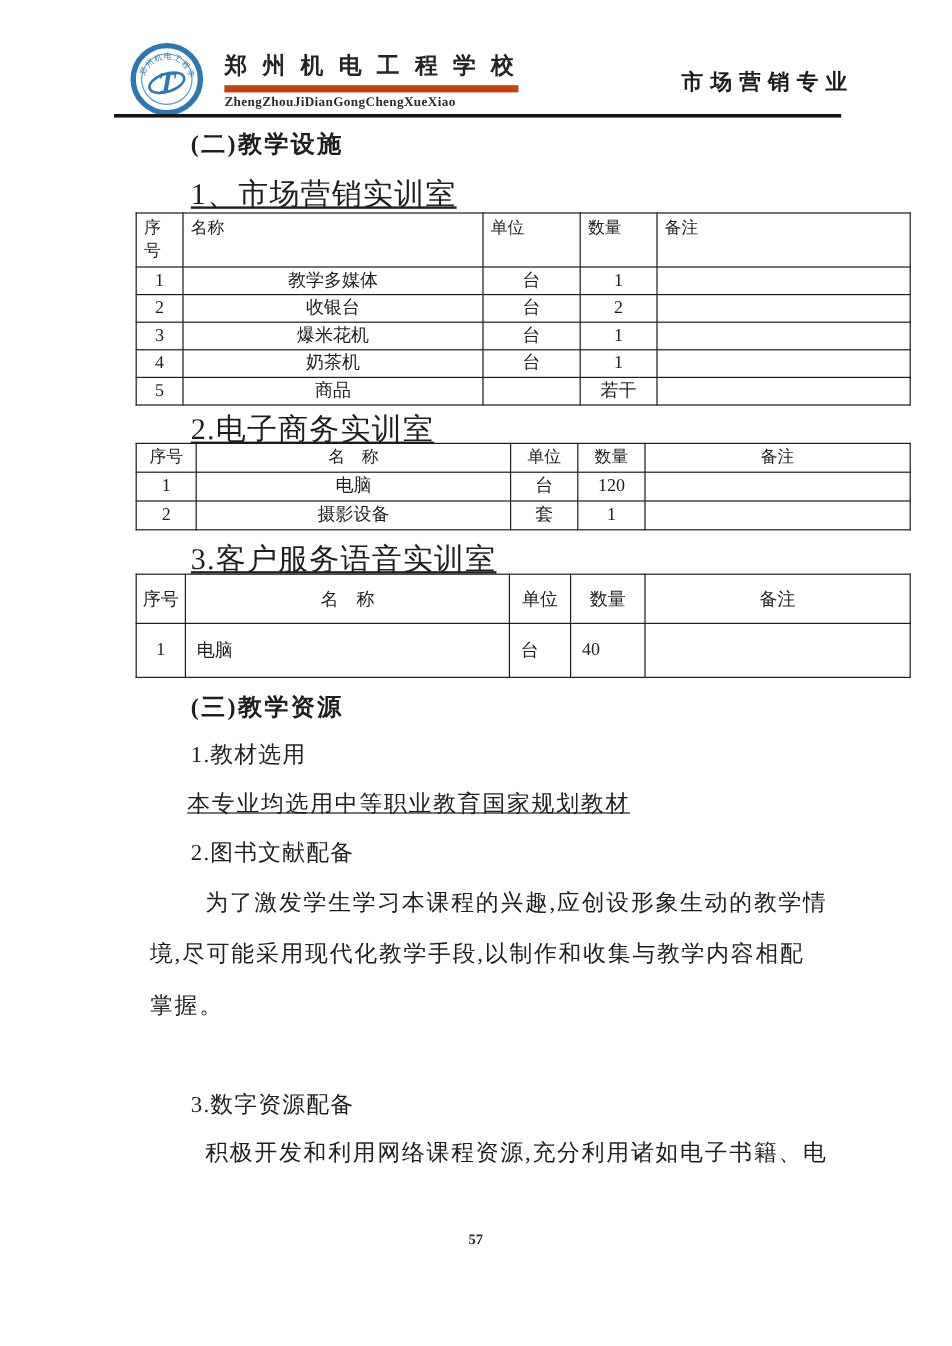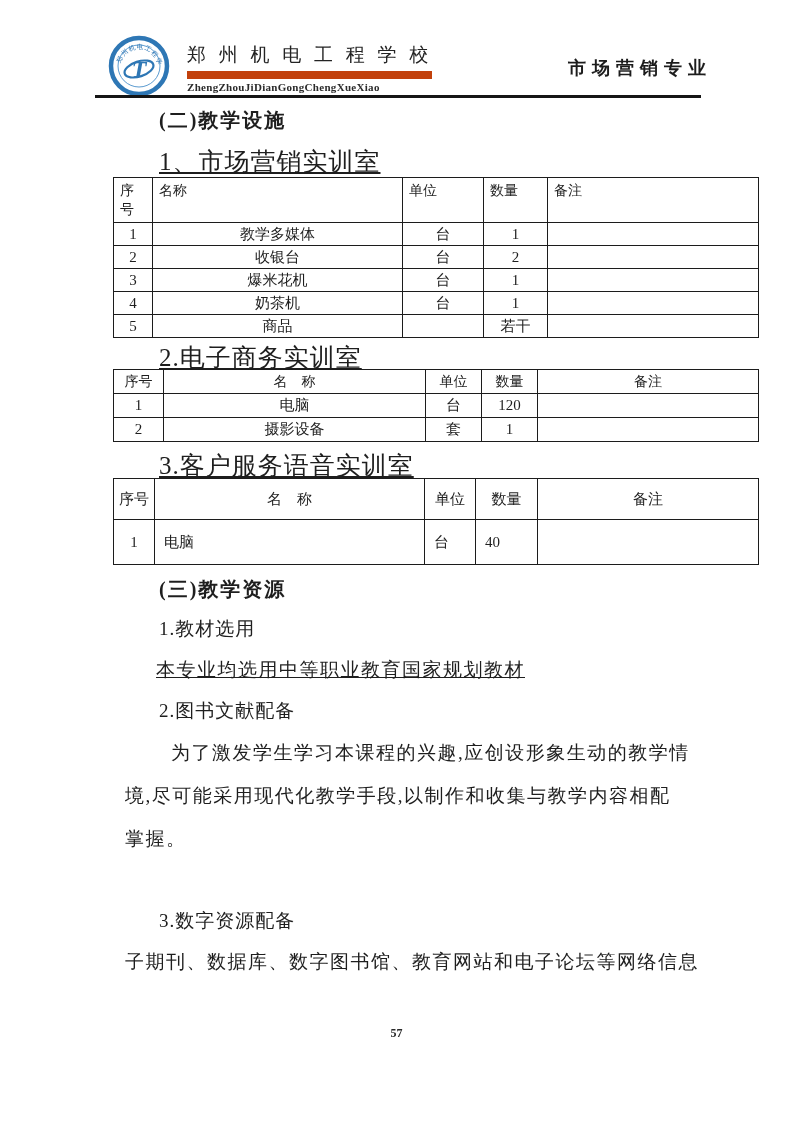"郑 州 机 电 工" .school-cn { border-bottom: 8px solid #c2410c -> 6px solid #c2410c; font-weight: normal -> bold }
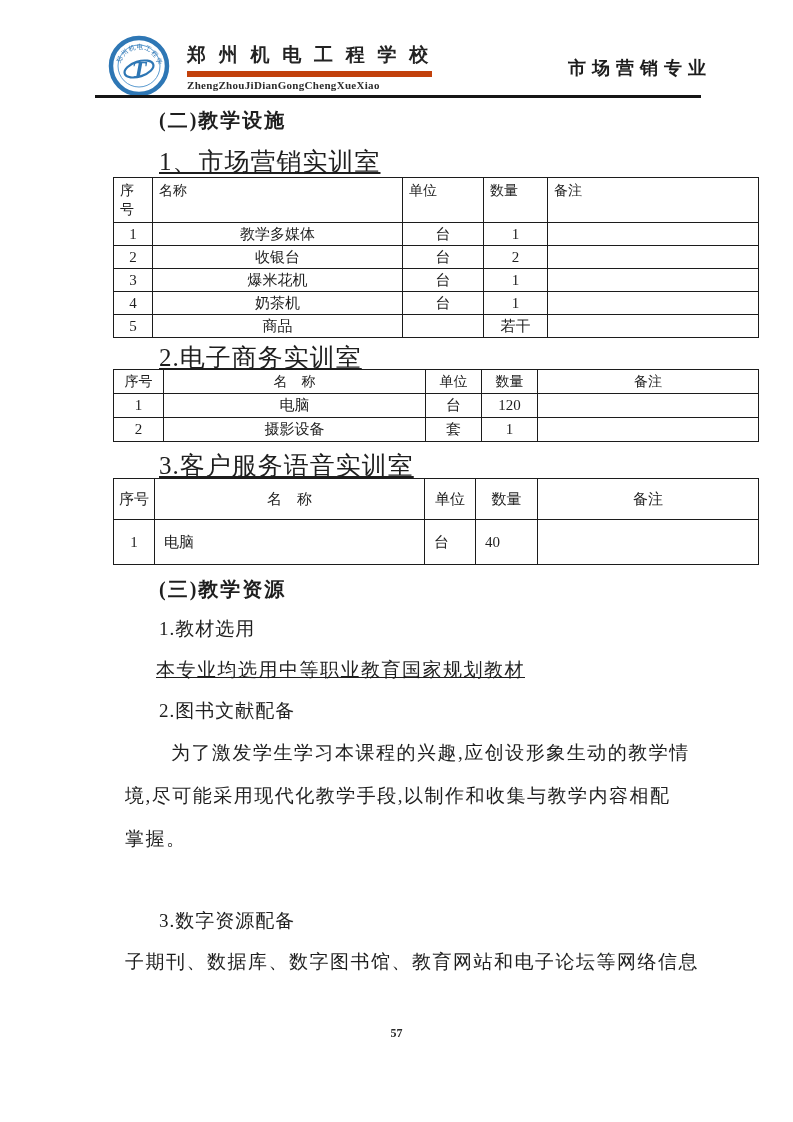"积极开发和利用网络课程资源,充分利用诸如电子书籍、电" div.pline { html: none -> <div>积极开发和利用网络课程资源,充分利用诸如电子书籍、电</div> }
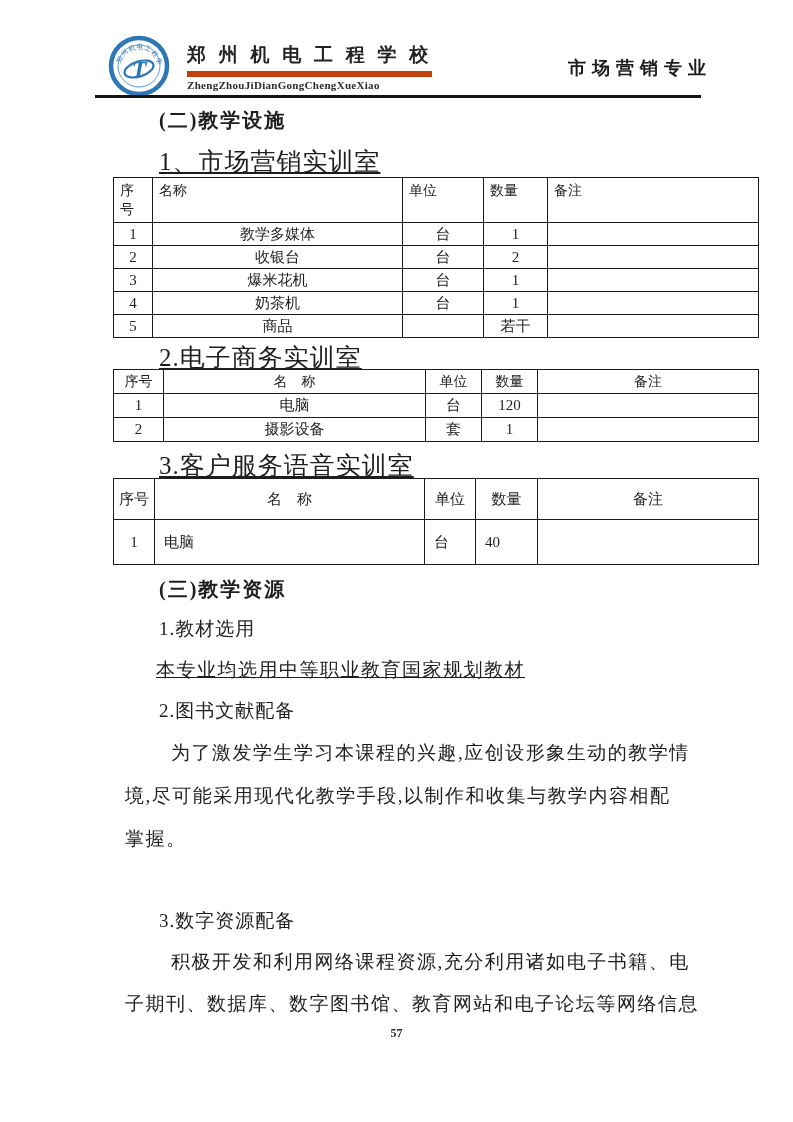"子期刊、数据库、数字图书馆、教育网站和电子论坛等网络信息" div.pline { html: <div>子期刊、数据库、数字图书馆、教育网站和电子论坛等网络信息</div> -> none }
